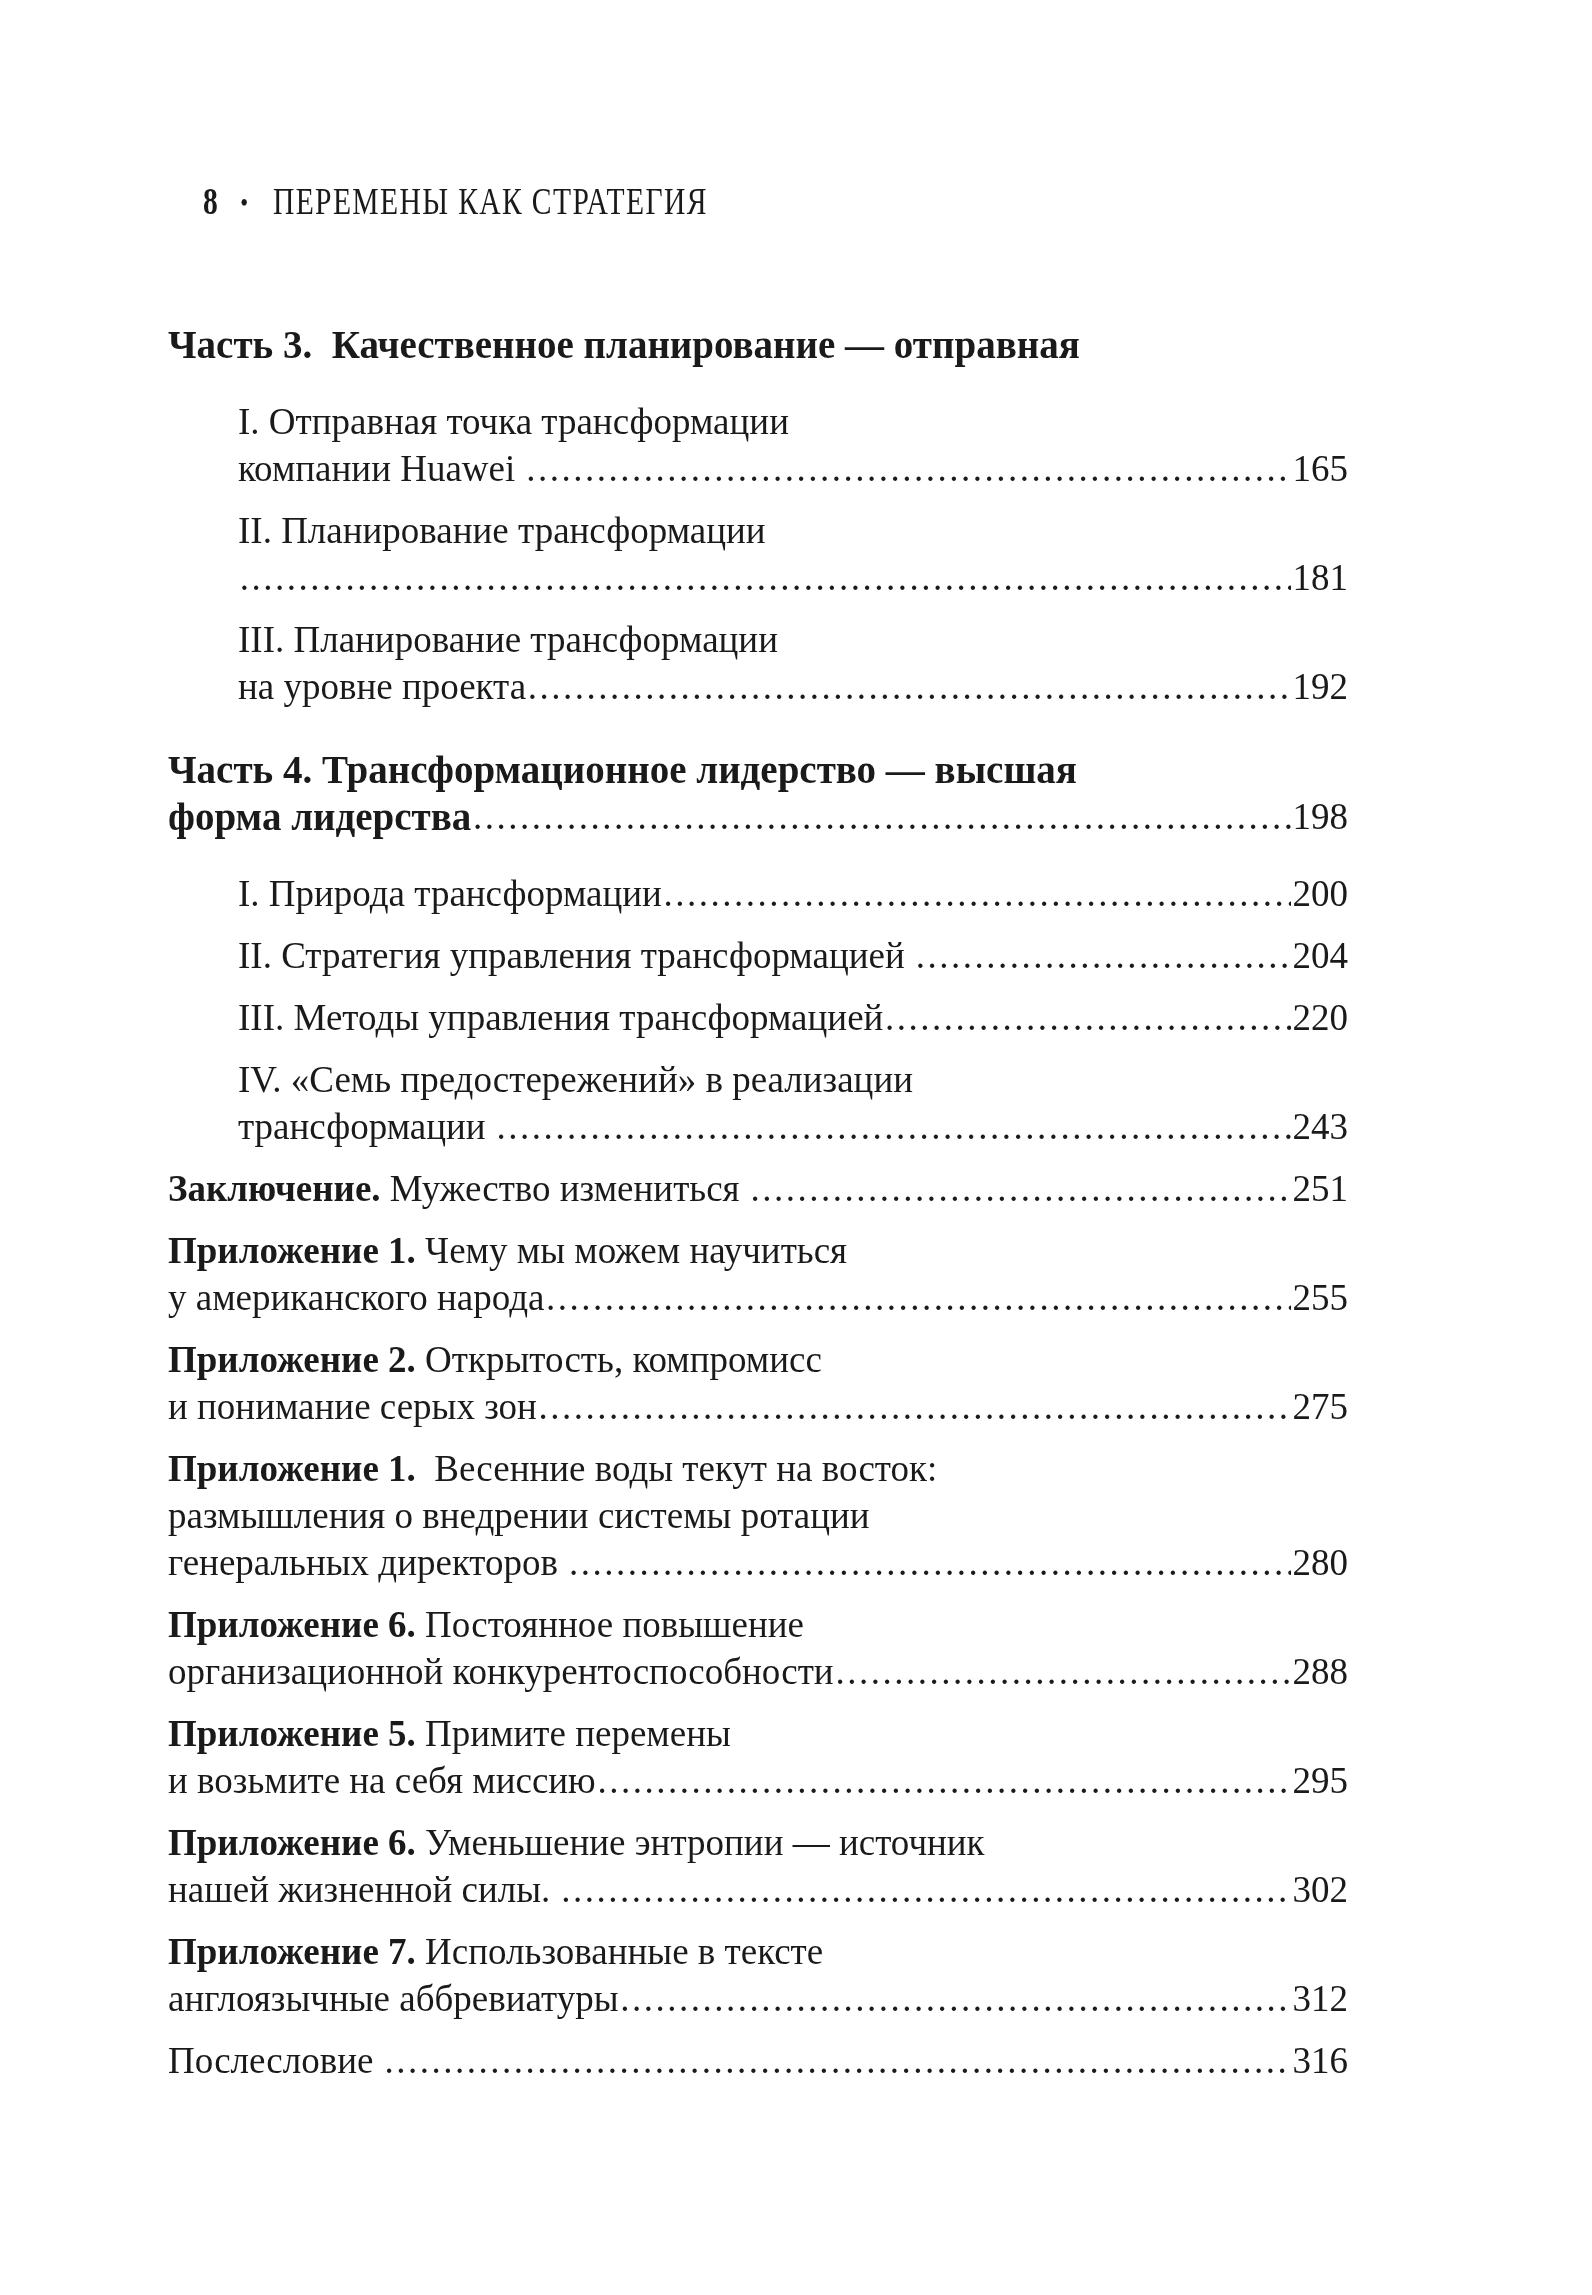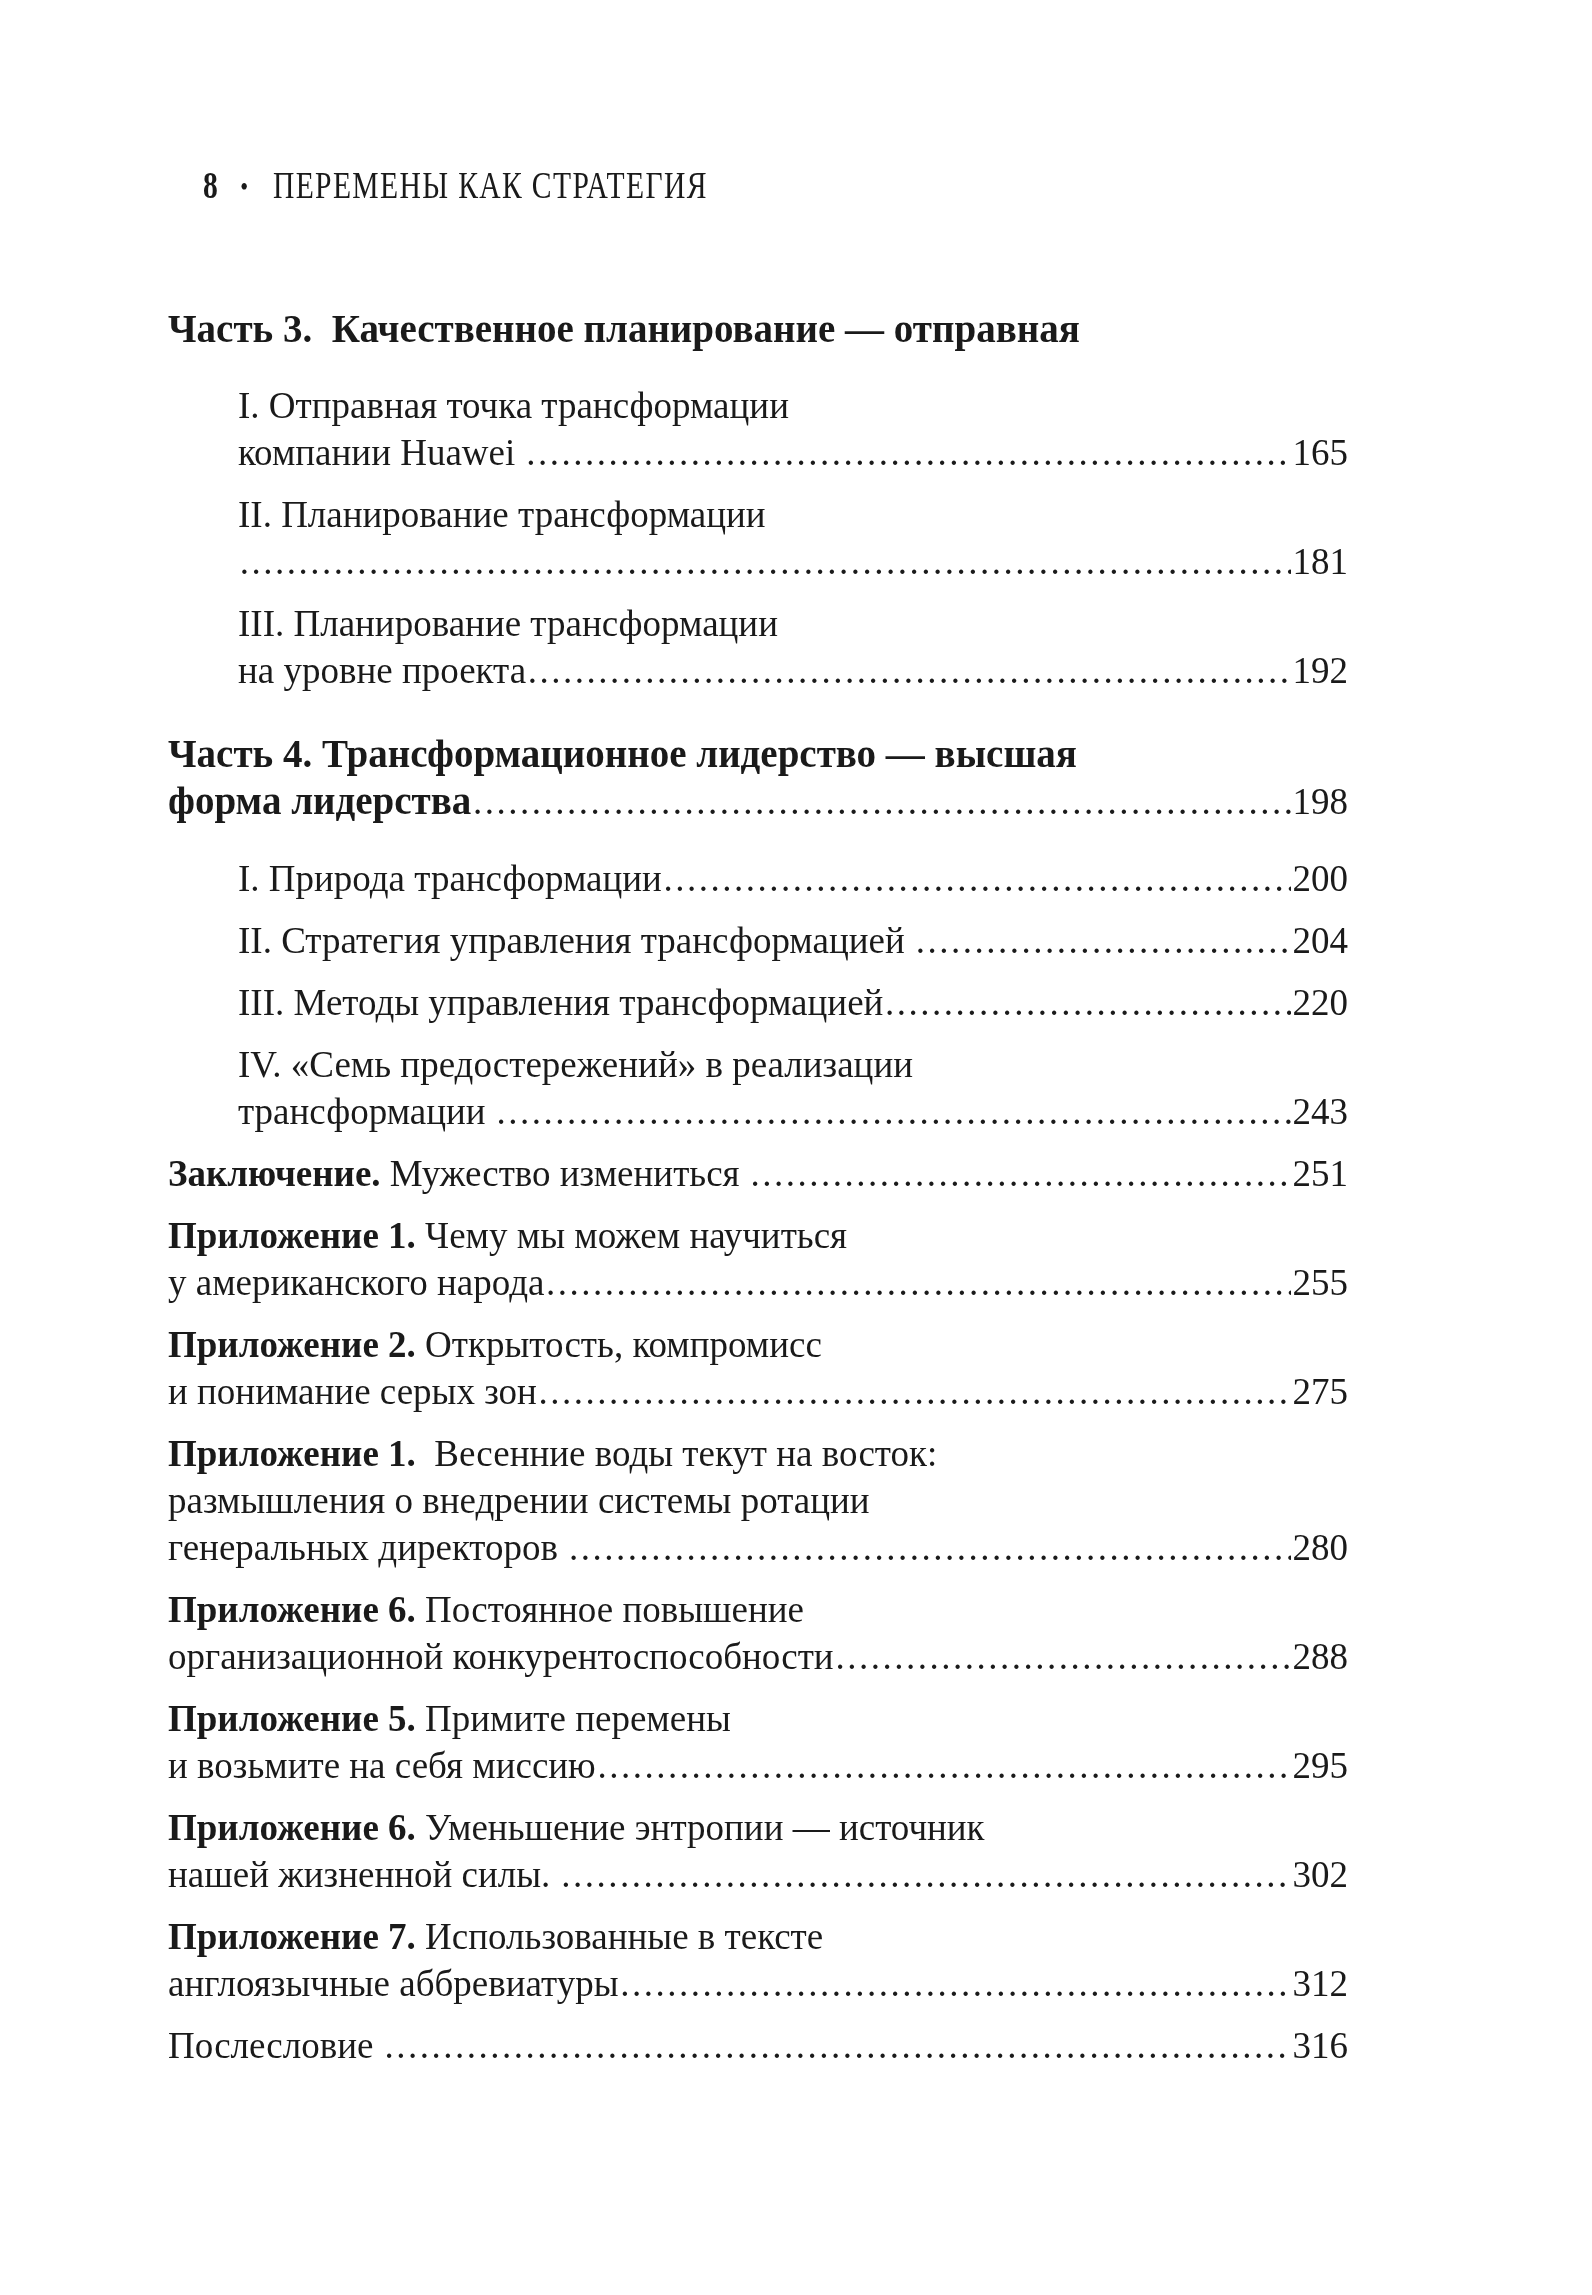"8 • ПЕРЕМЕНЫ КАК СТРАТЕГИЯ" .page { margin-top: none -> 16px }
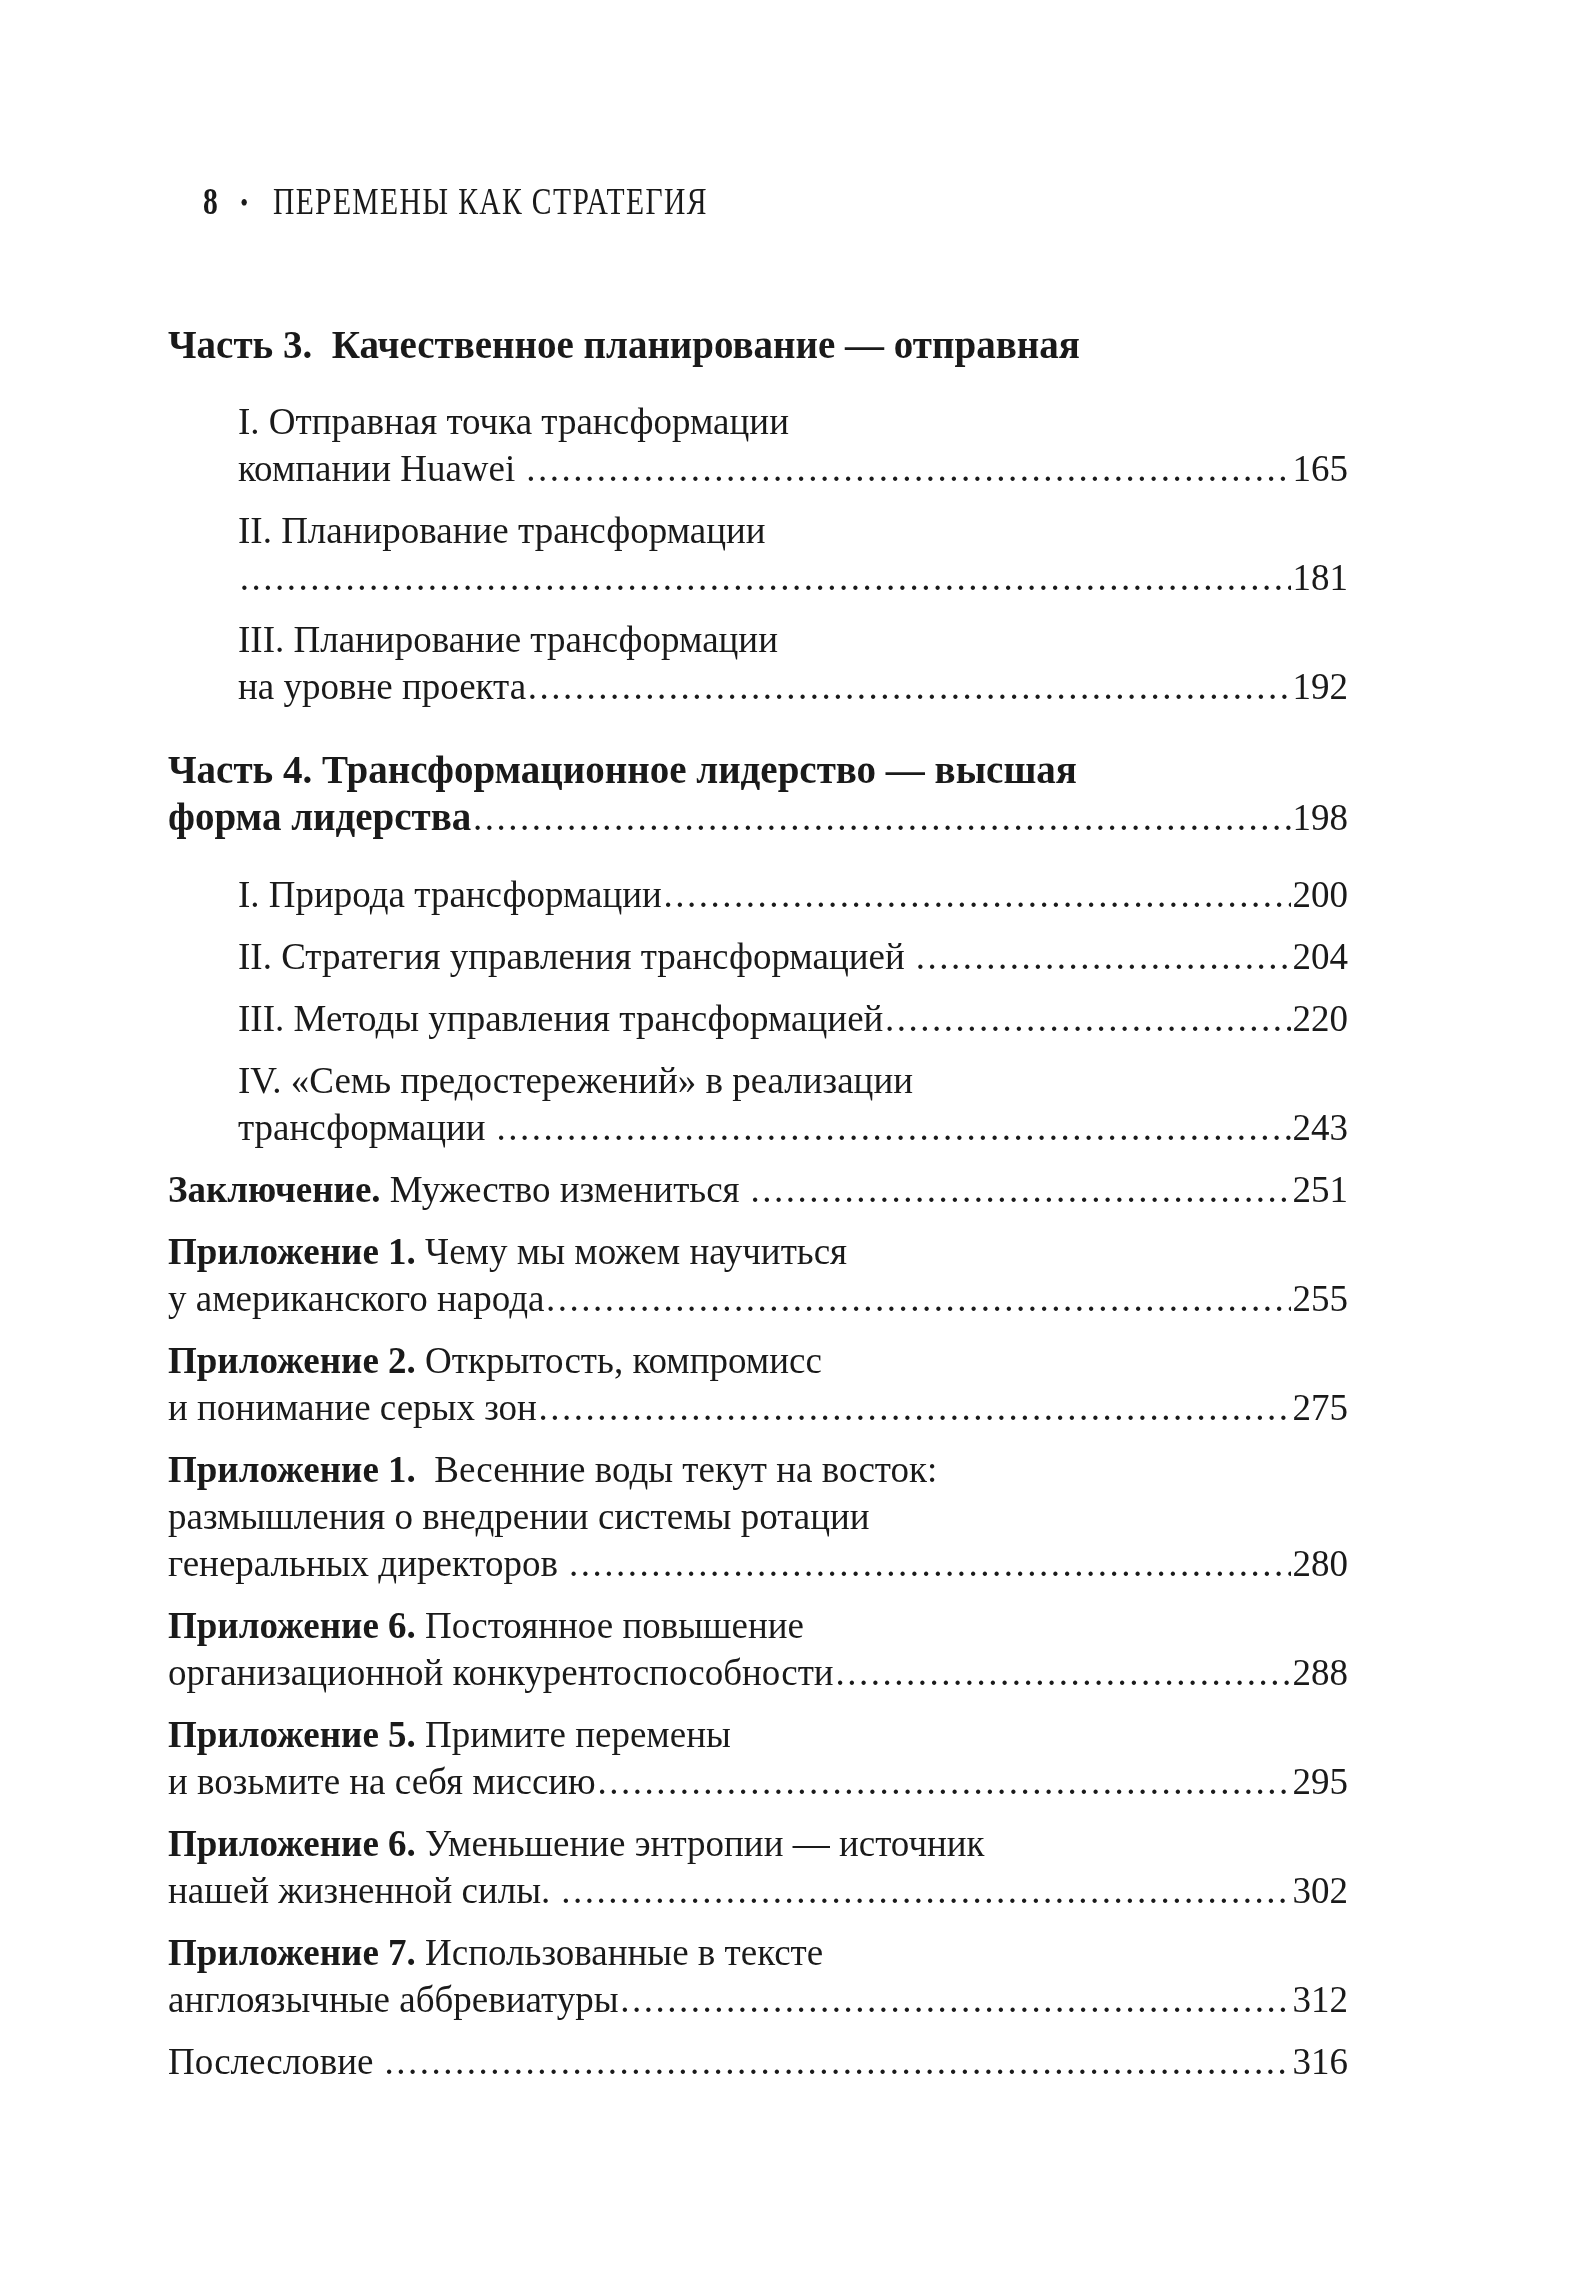"Часть 3. Качественное планирование —" .entry.part .line { align-items: none -> center }
